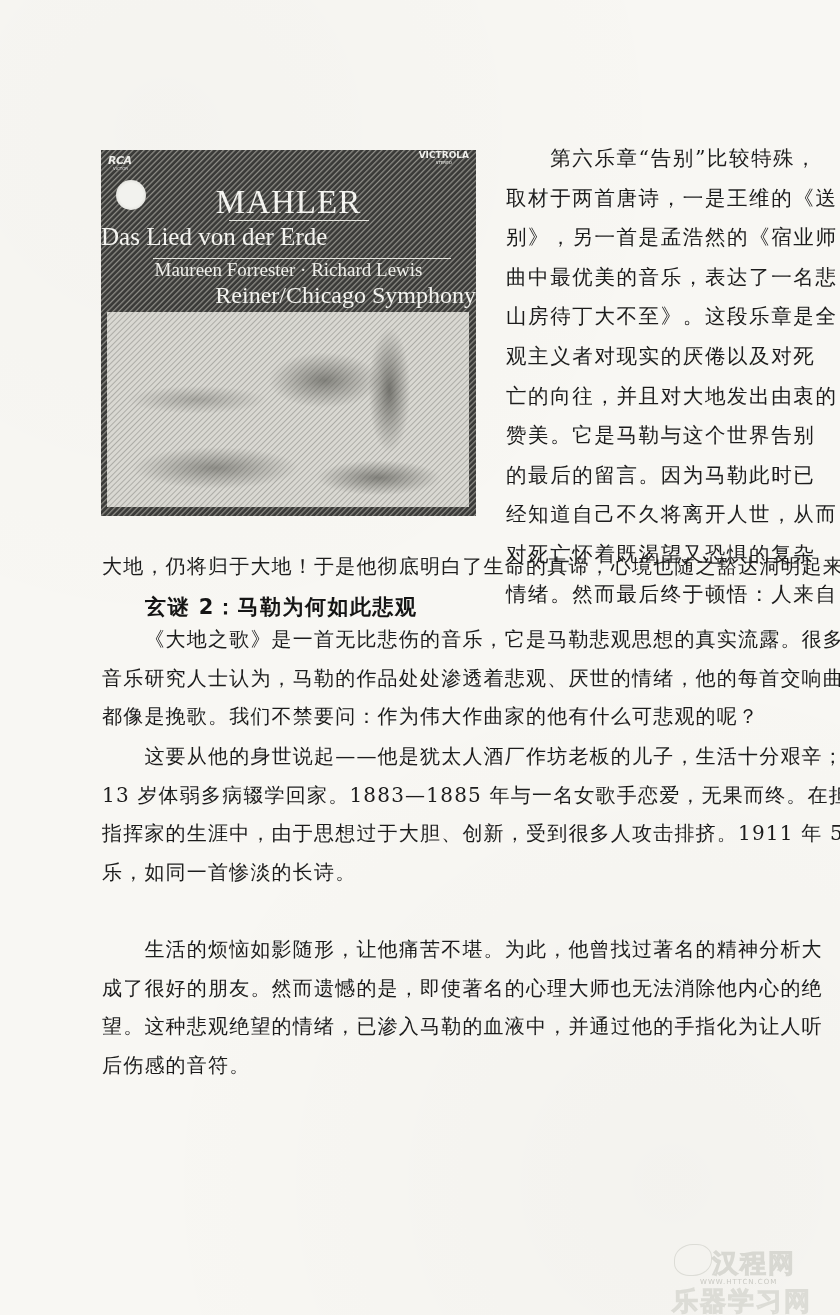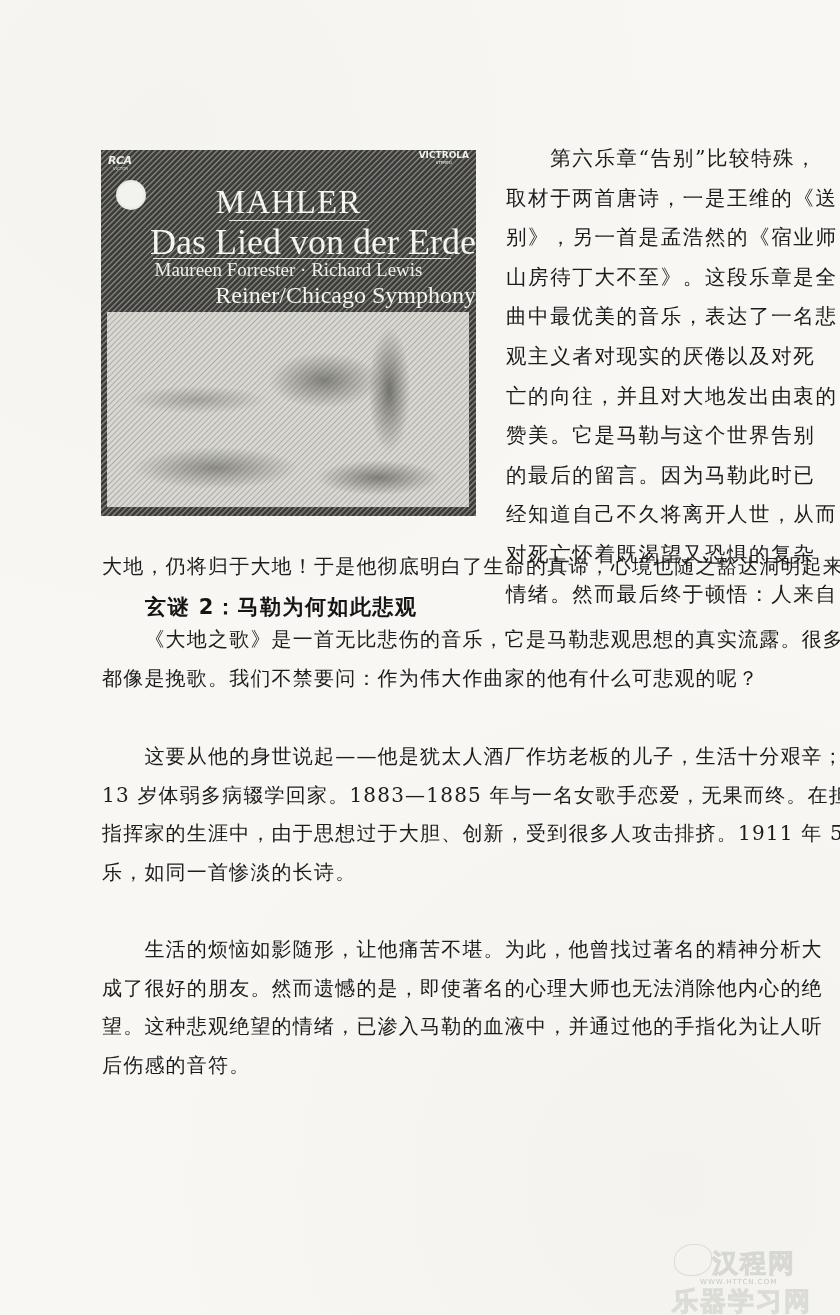"Das Lied von der Erde" .album .subtitle { font-size: 36px -> 25px; text-align: right -> left }
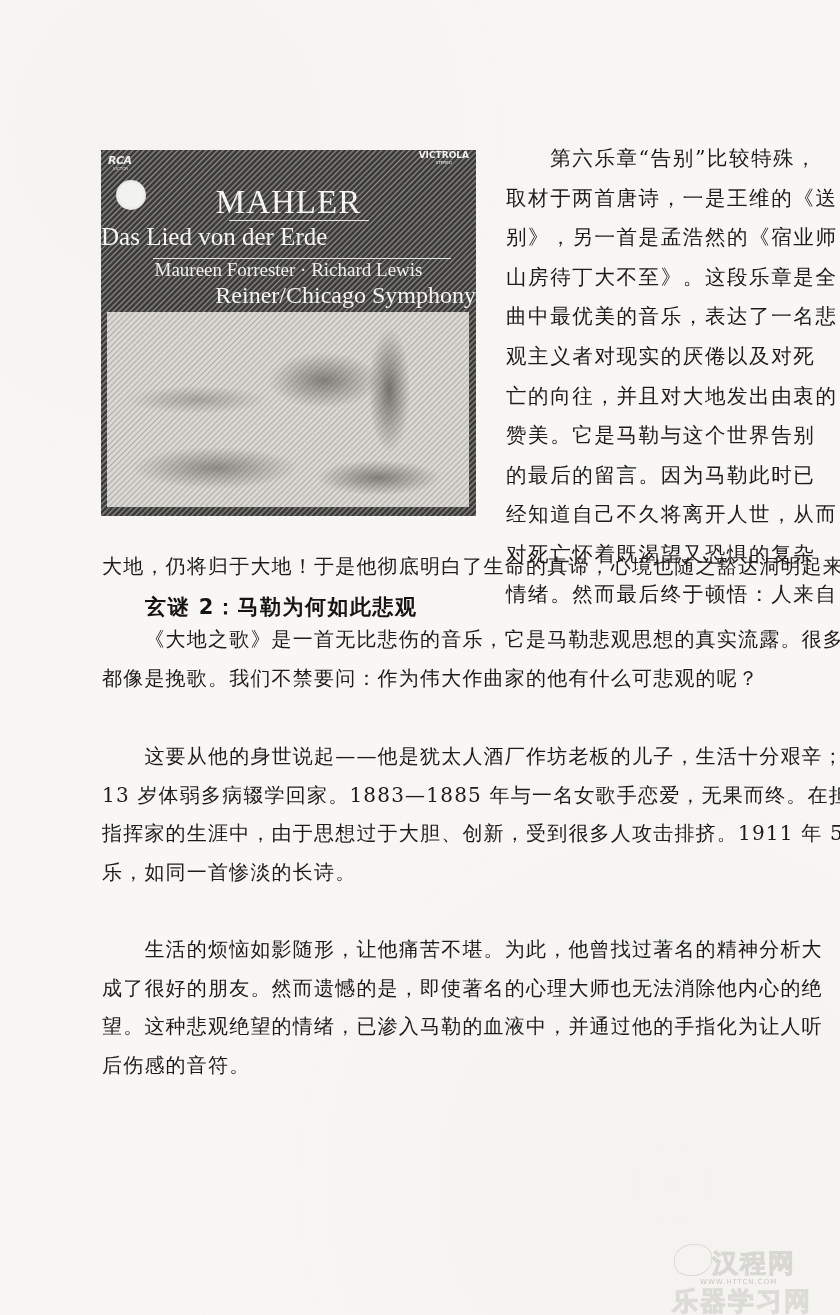"山房待丁大不至》。这段乐章是全" span.line { order: before "曲中最优美的音乐，表达了一名悲" -> after "曲中最优美的音乐，表达了一名悲" }
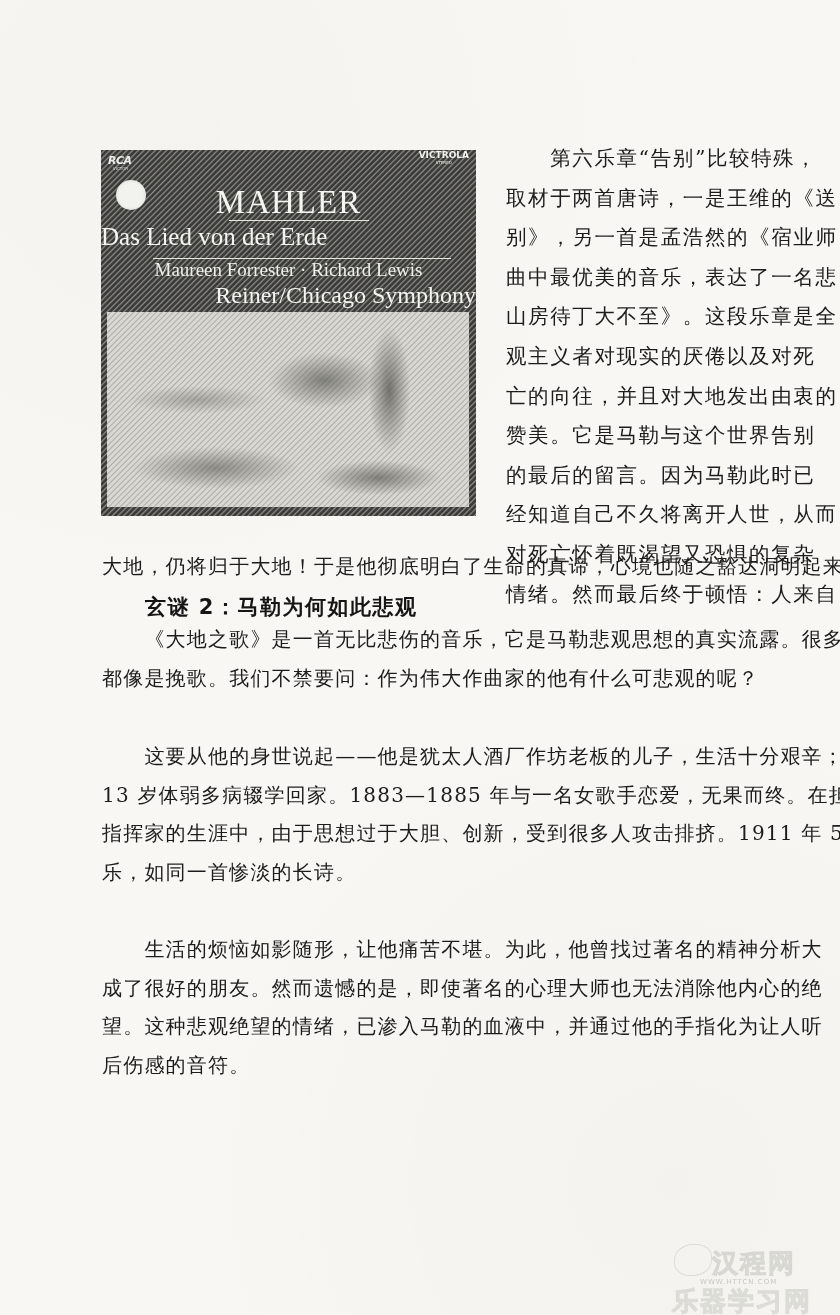"音乐研究人士认为，马勒的作品处处渗透着悲观、厌世的情绪，他的每首交响曲" span.line { html: none -> <span>音乐研究人士认为，马勒的作品处处渗透着悲观、厌世的情绪，他的每首交响曲</span> }
